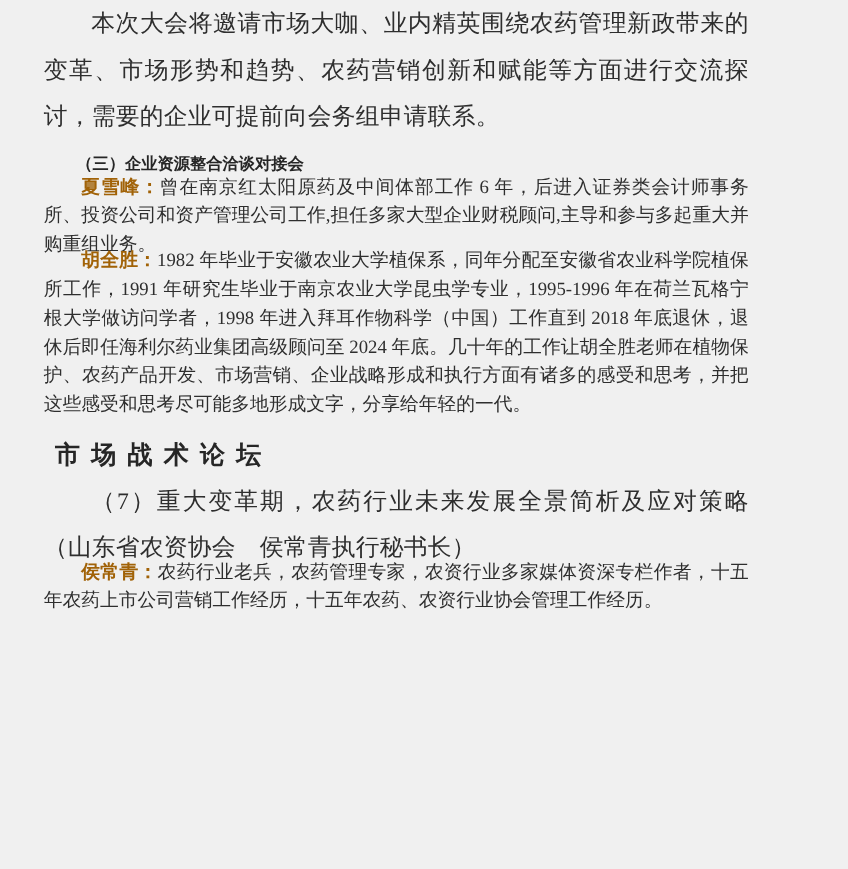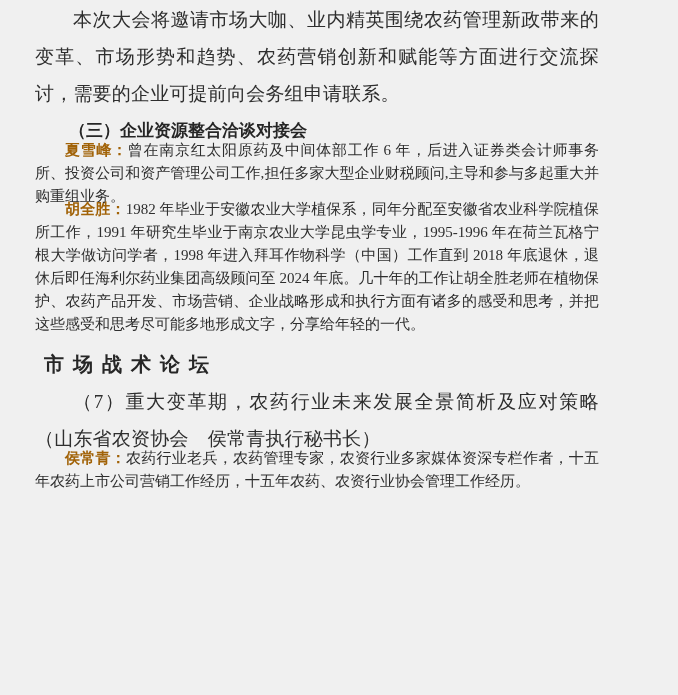"（三）企业资源整合洽谈对接会" .section-heading { font-size: 17px -> 13px }
